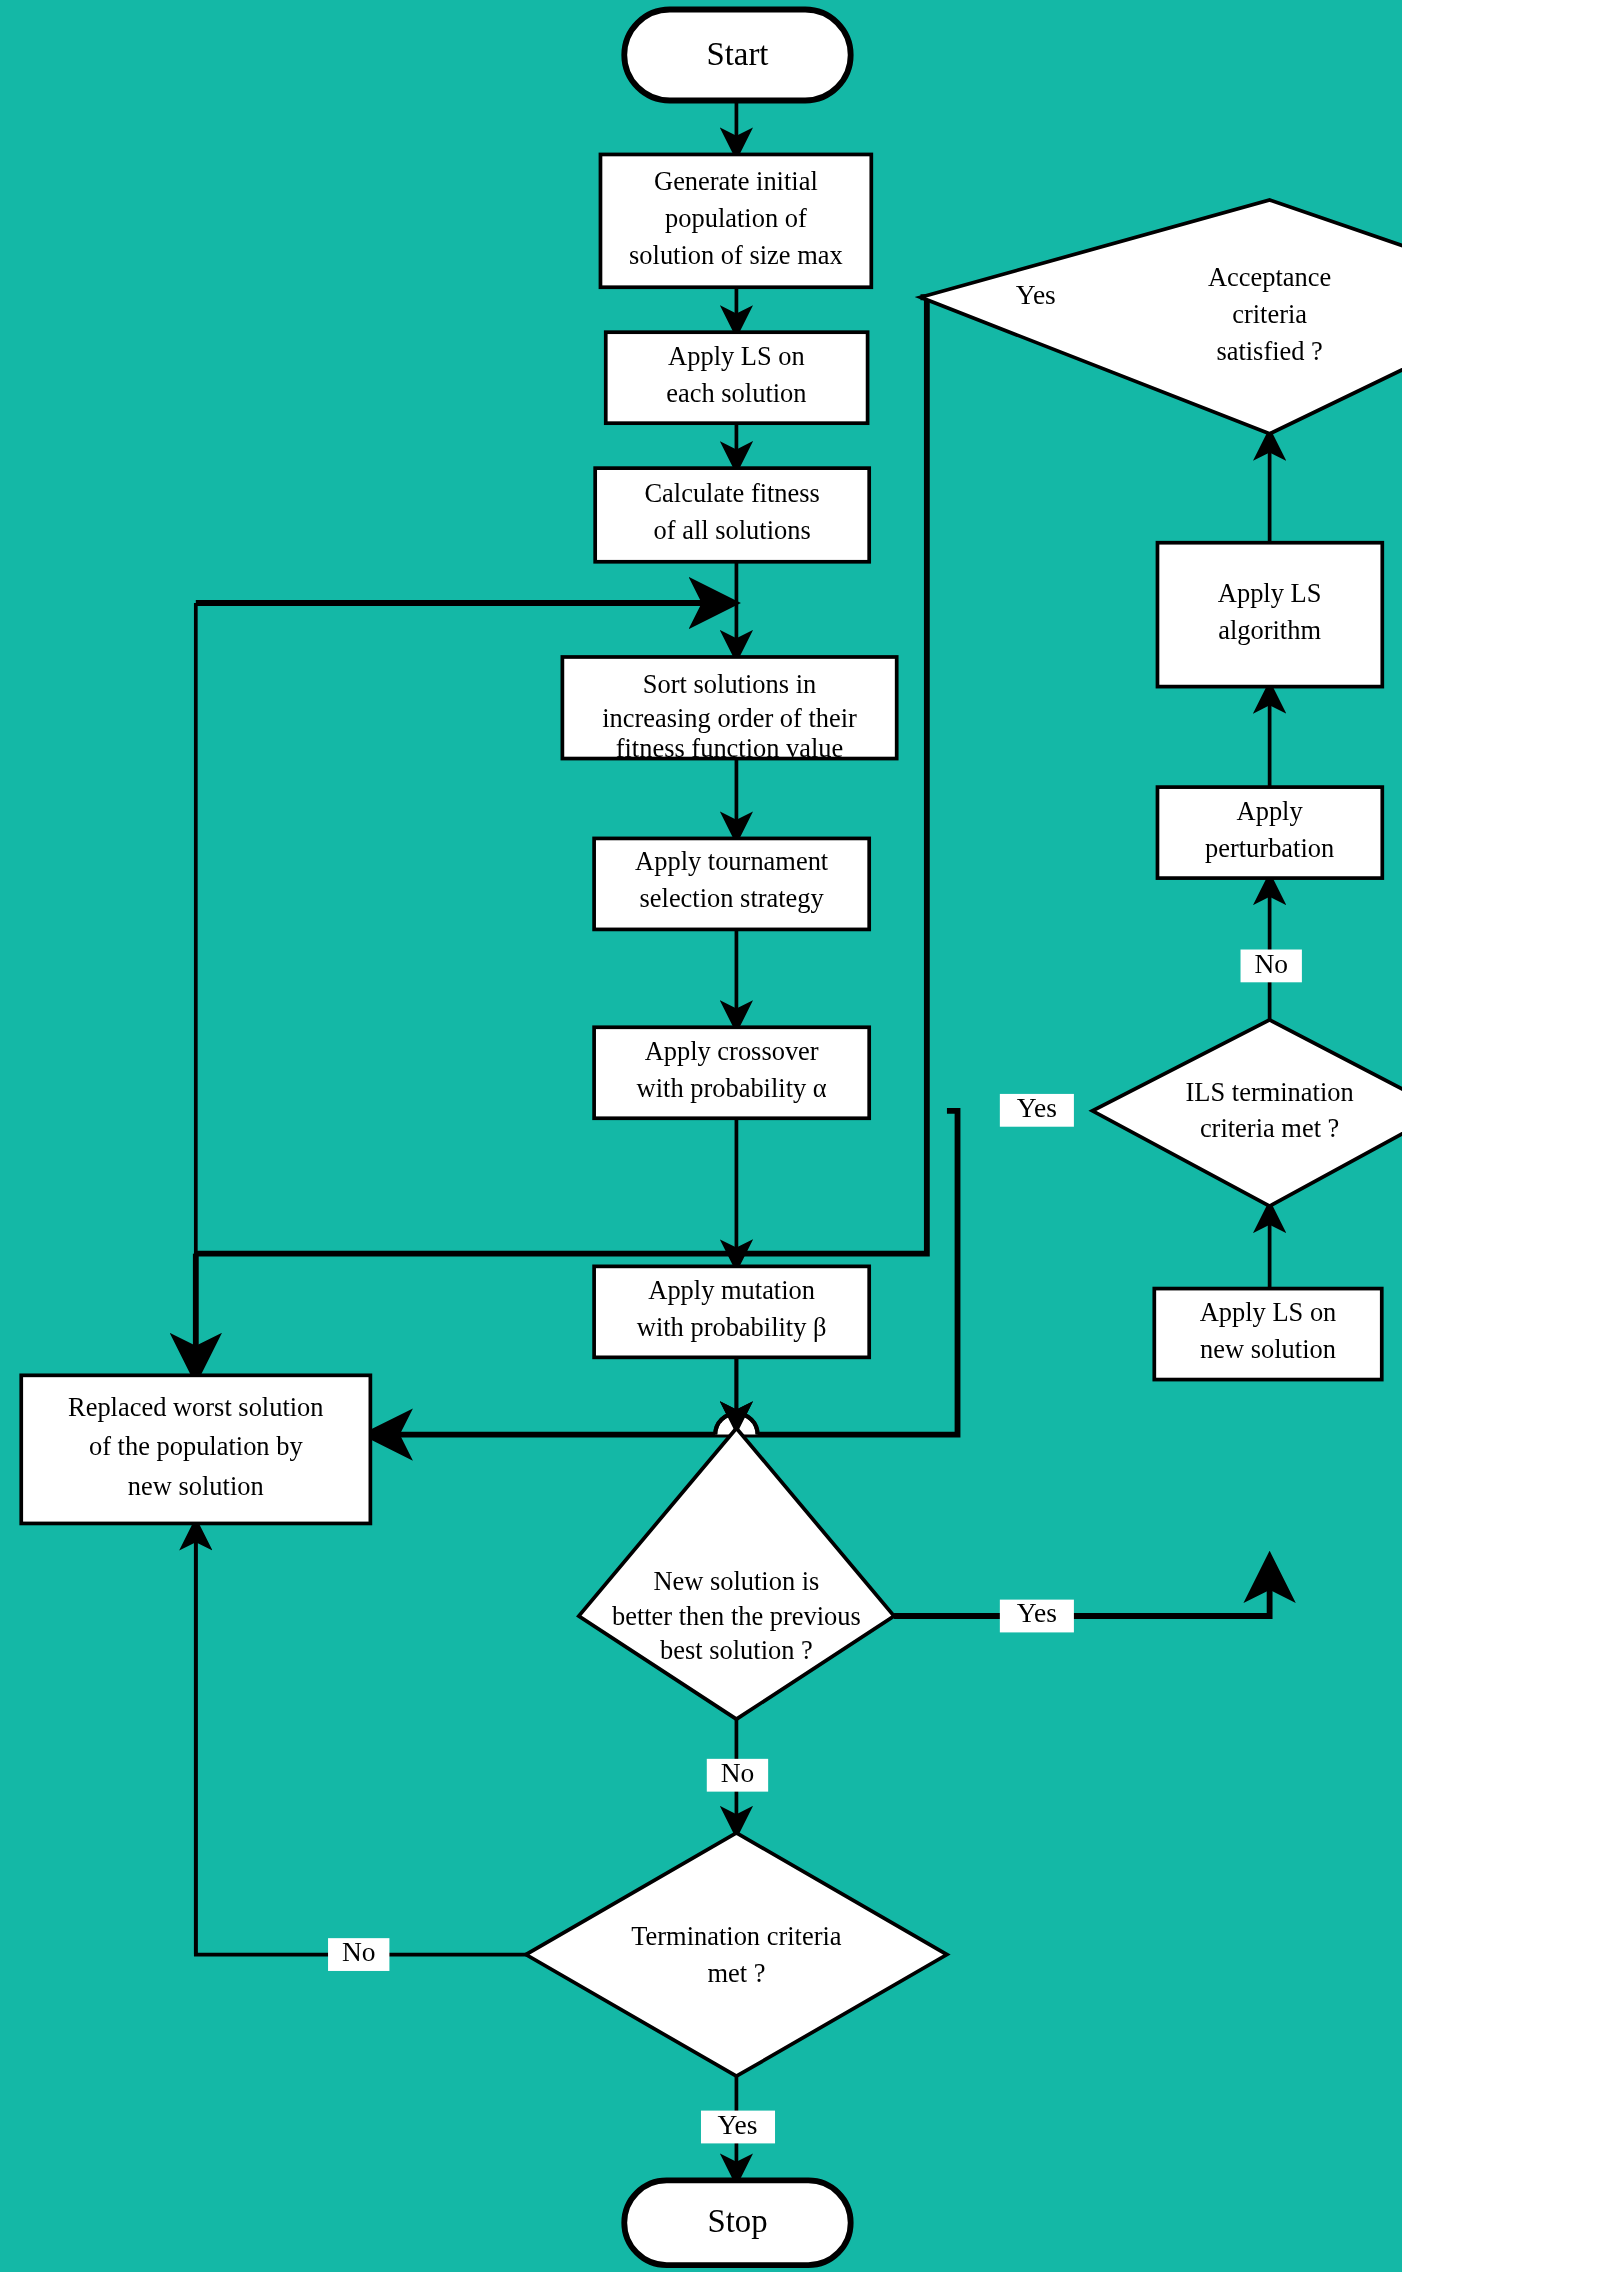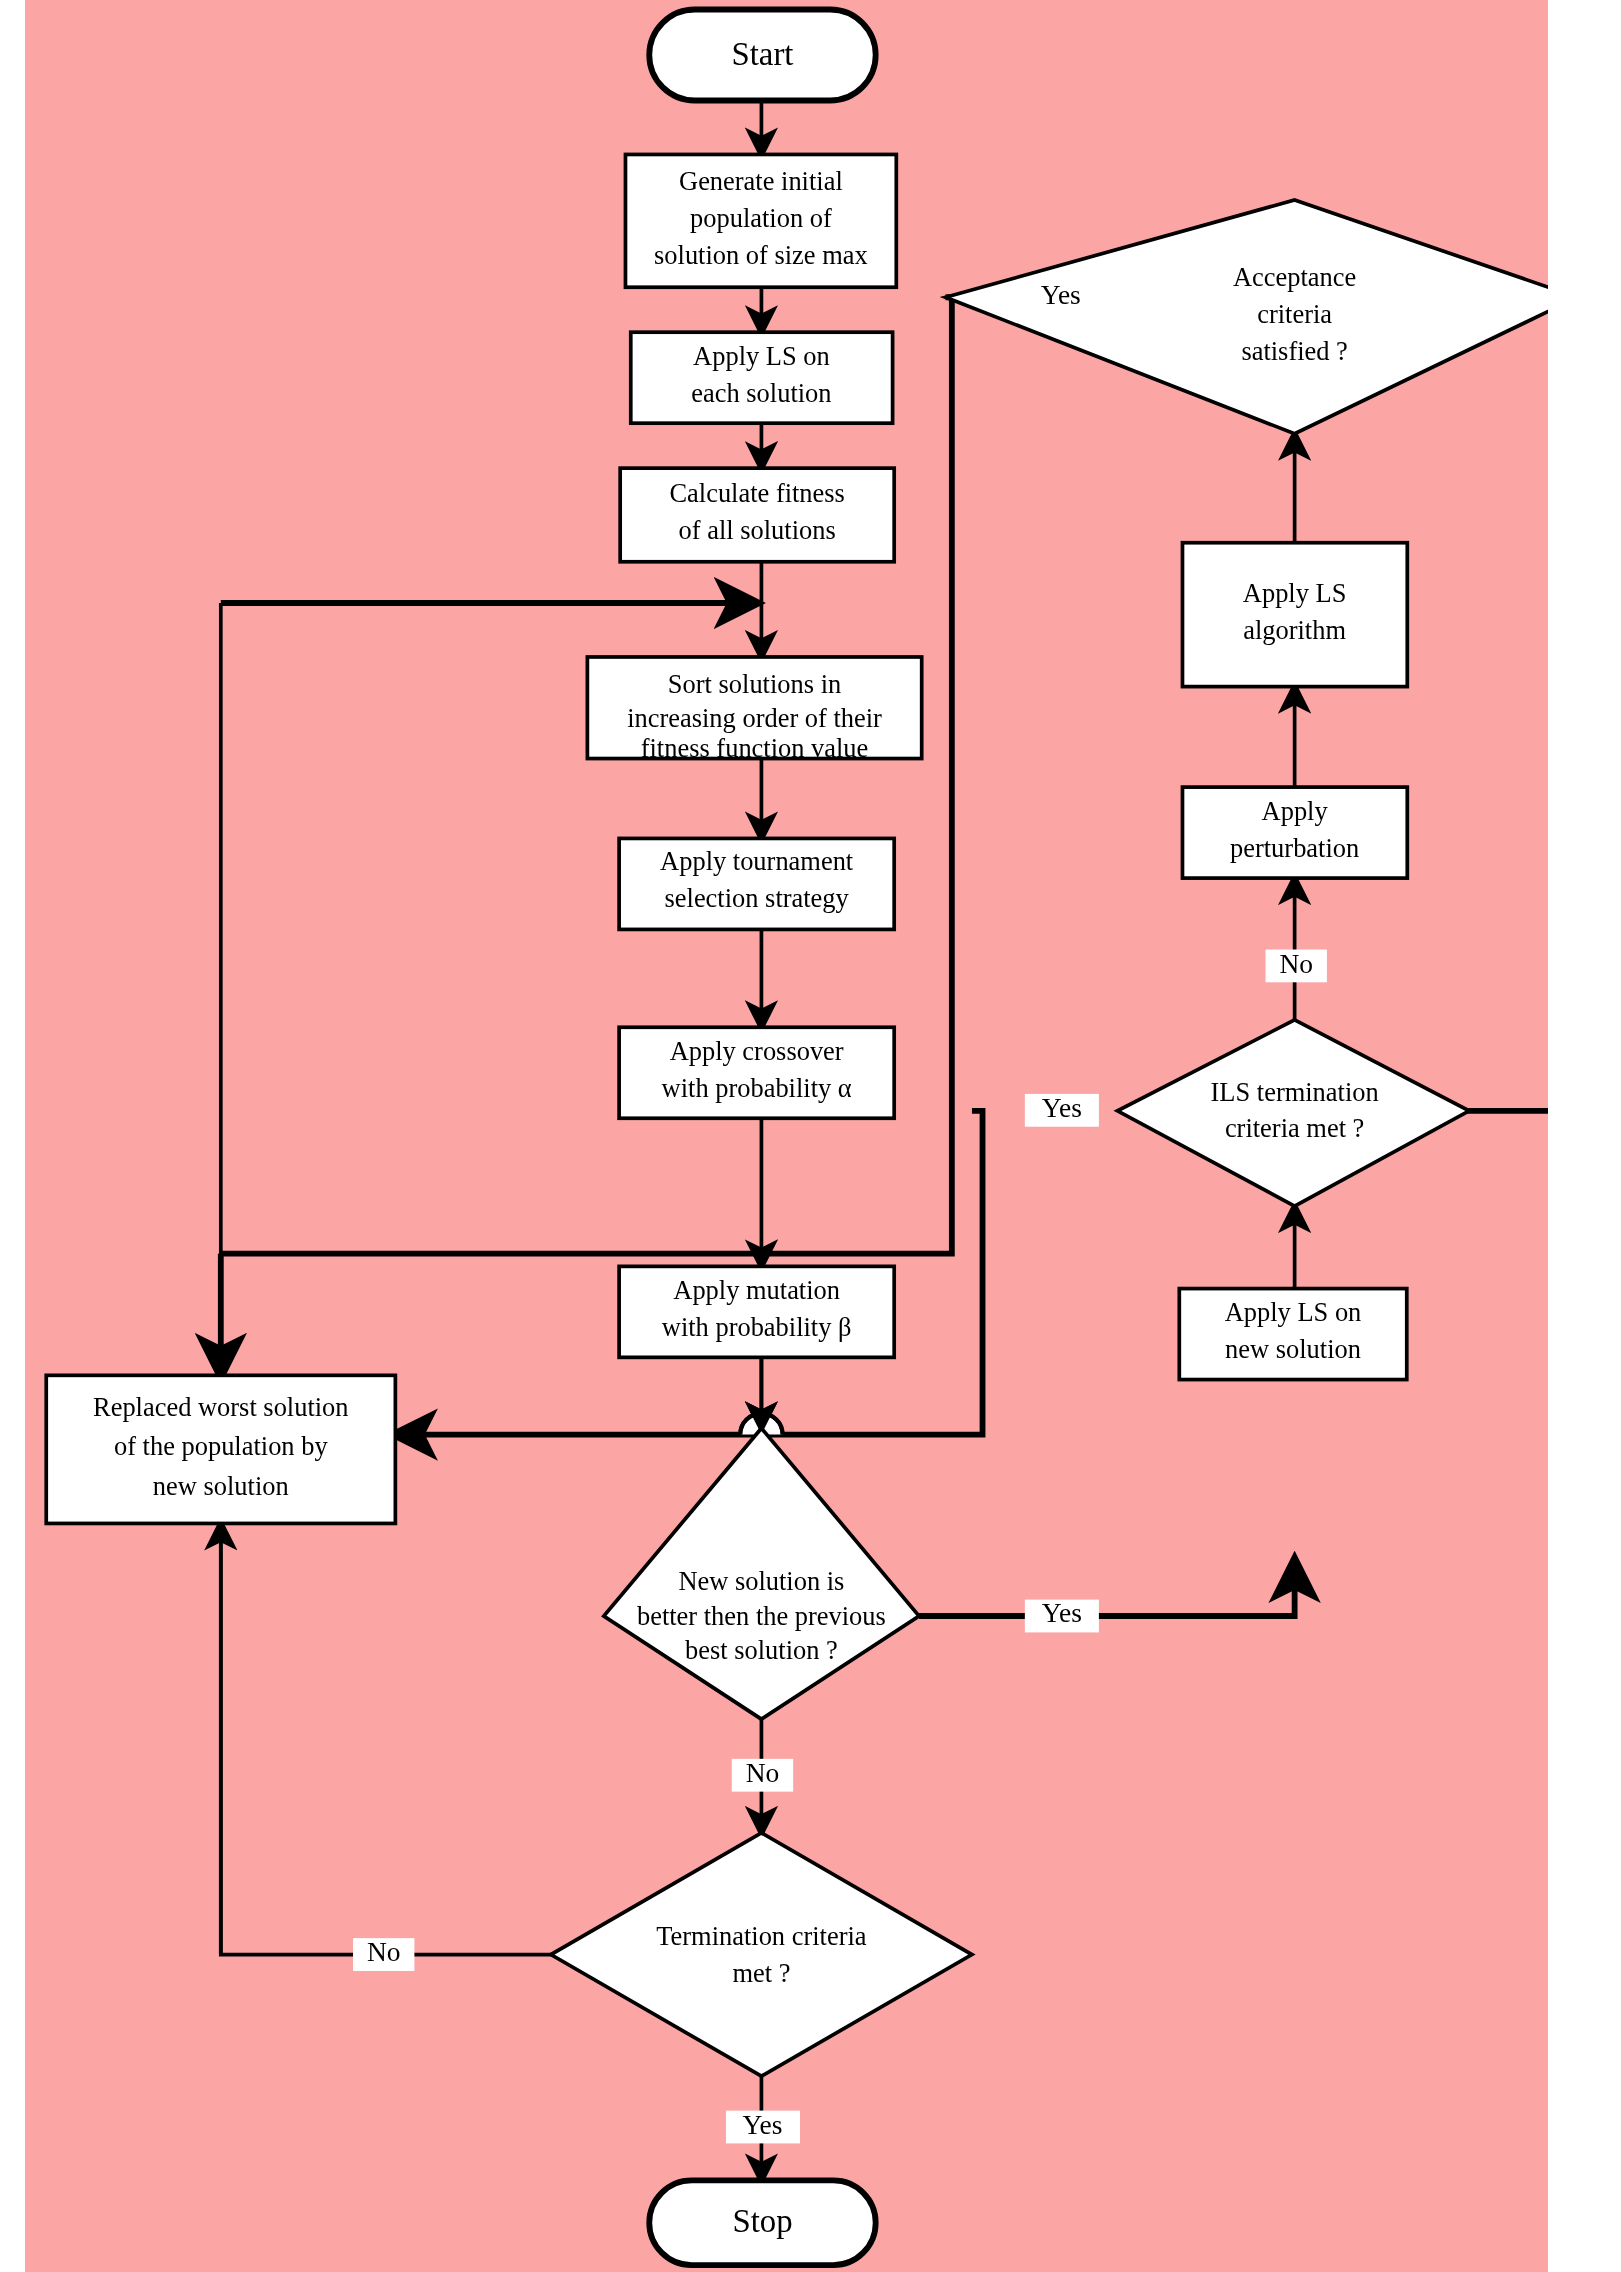"Start" #stage { background: #fca5a5 -> #14b8a6; margin-left: 25px -> none; width: 1523px -> 1402px }
